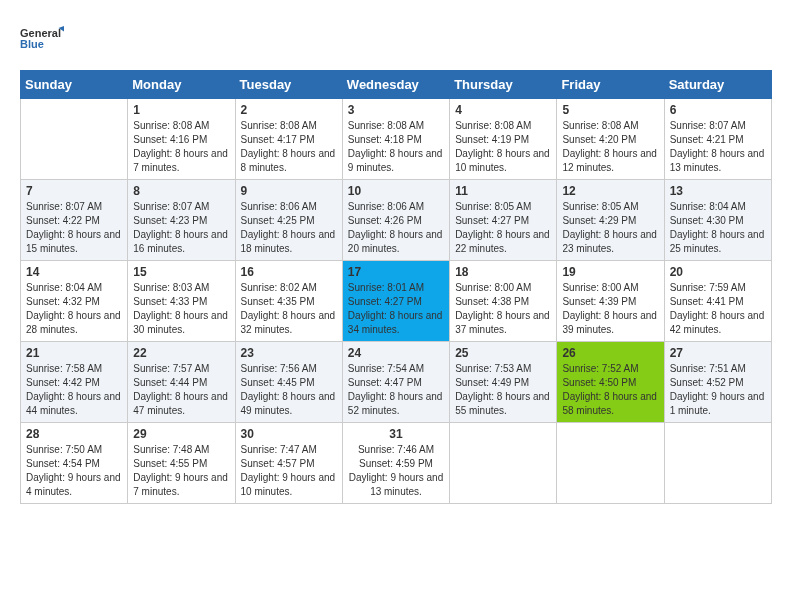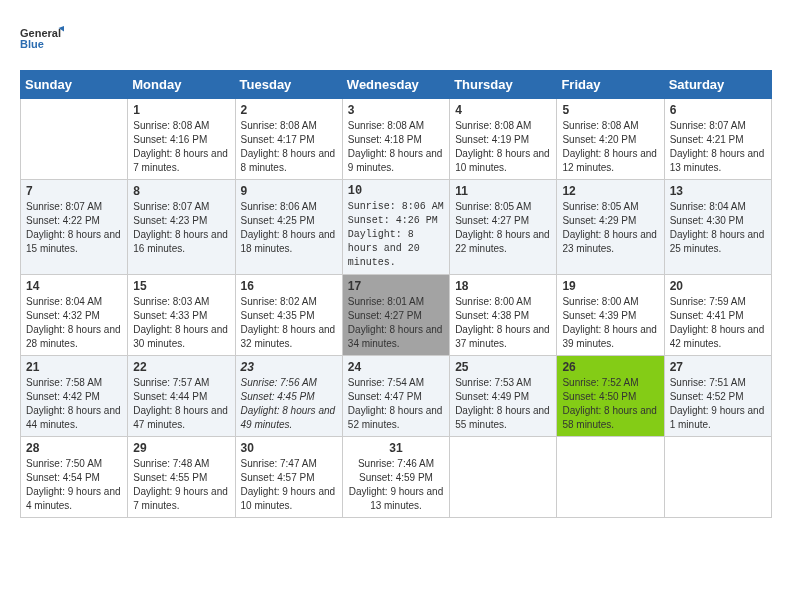"10" td { font-family: Liberation Mono, monospace -> none }
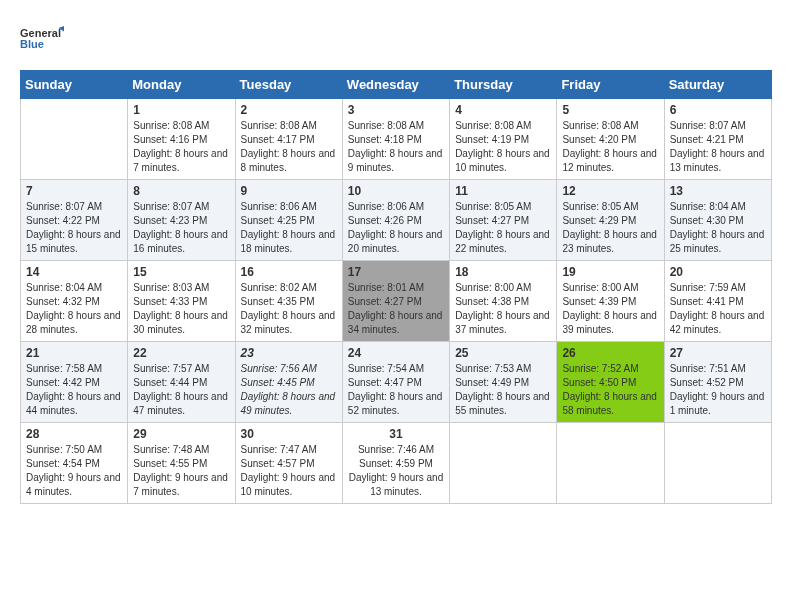"17" td { background: #a3a3a3 -> #0ea5e9 }
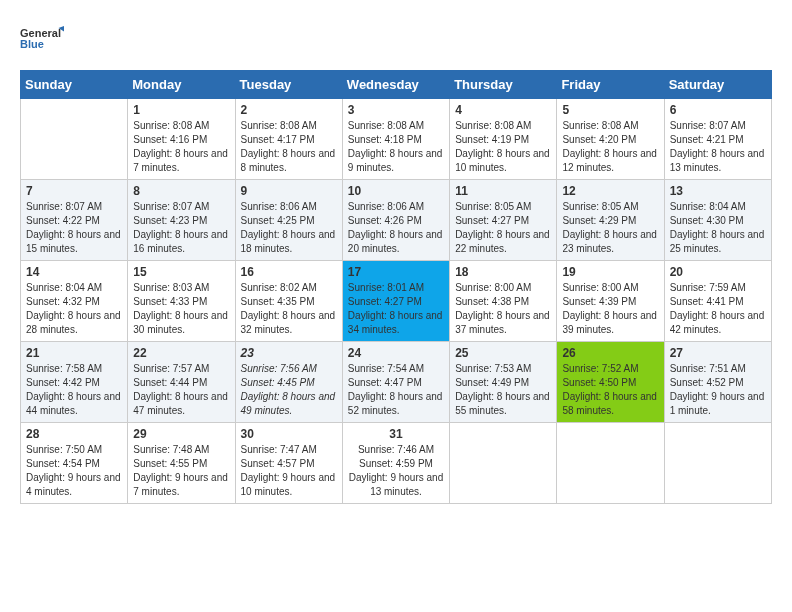"23" td { font-style: italic -> none }
